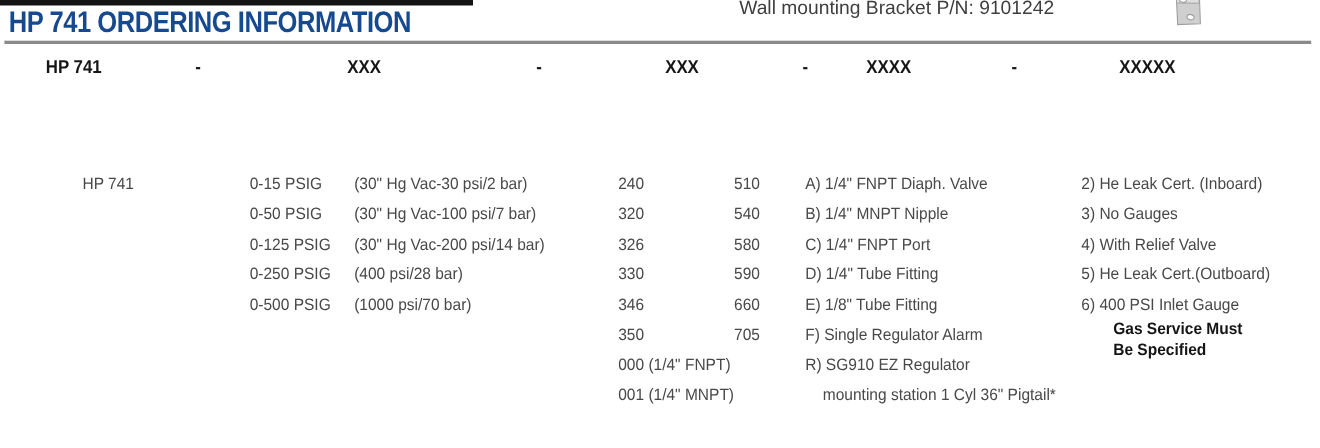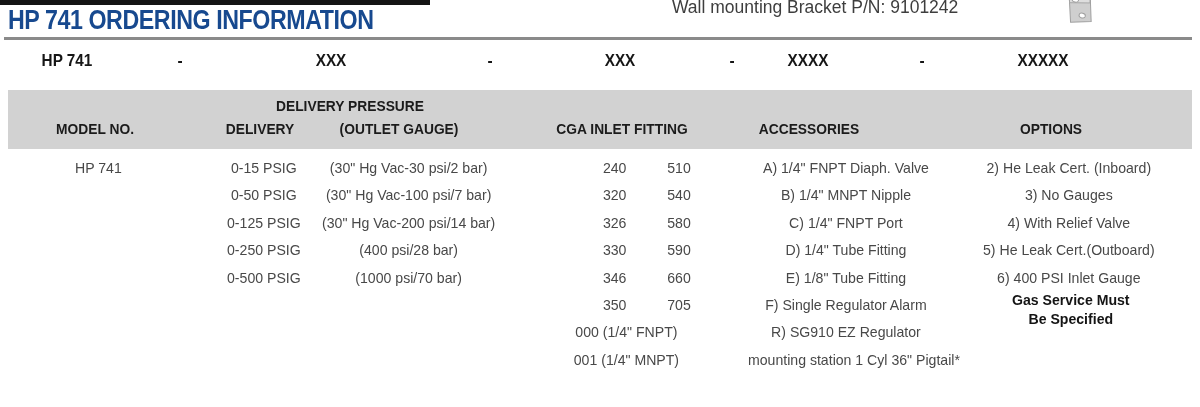"HP 741 ORDERING INFORMATION" .page { text-align: center -> none }
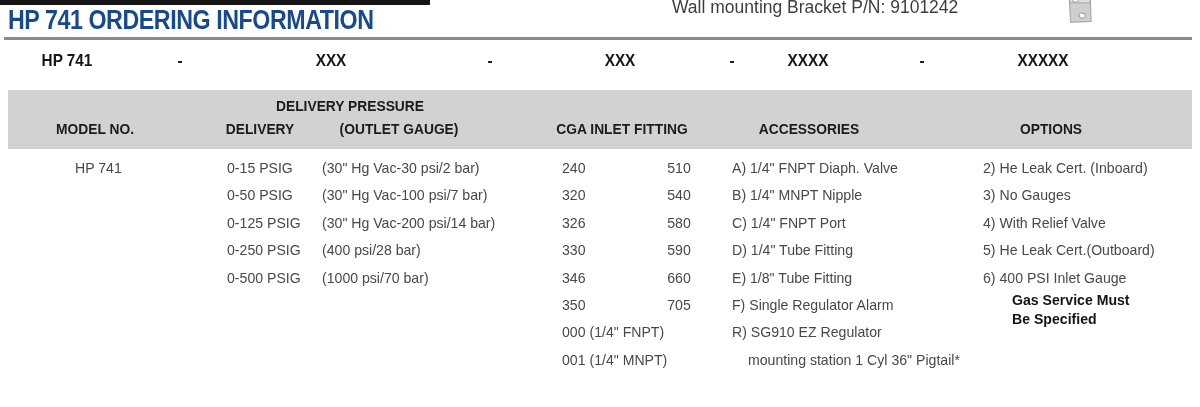"DELIVERY PRESSURE" div.band { html: <div> <span>DELIVERY PRESSURE</span> <span>MODEL NO.</span> <span>DELIVERY</span> <span>(OUTLET GAUGE)</span> <span>CGA INLET FITTING</span> <span>ACCESSORIES</span> <span>OPTIONS</span> </div> -> none }
